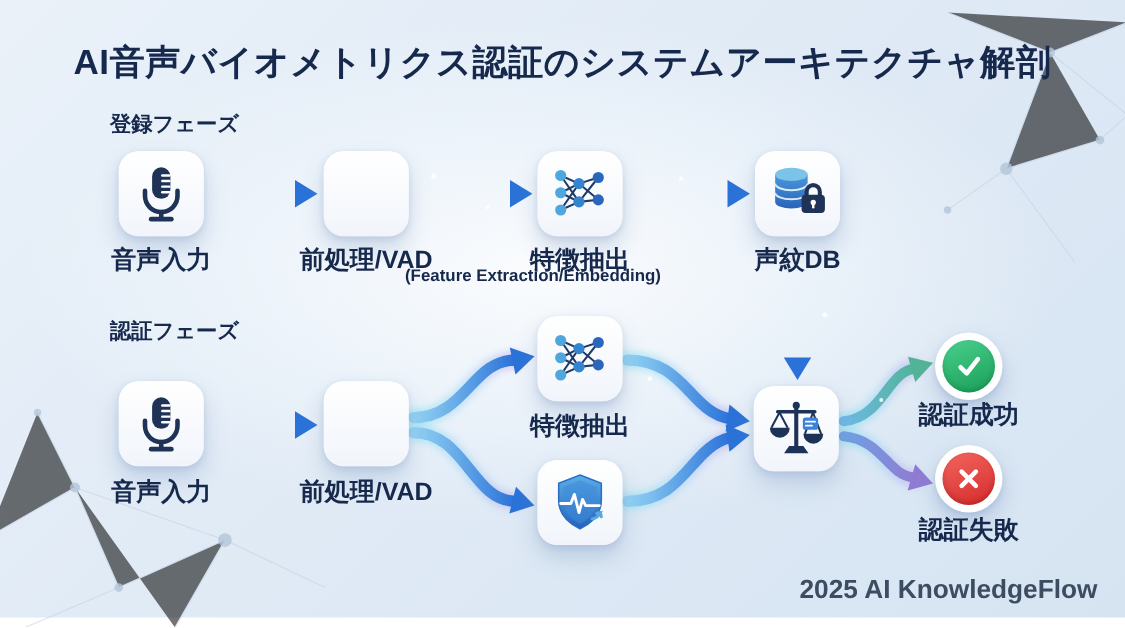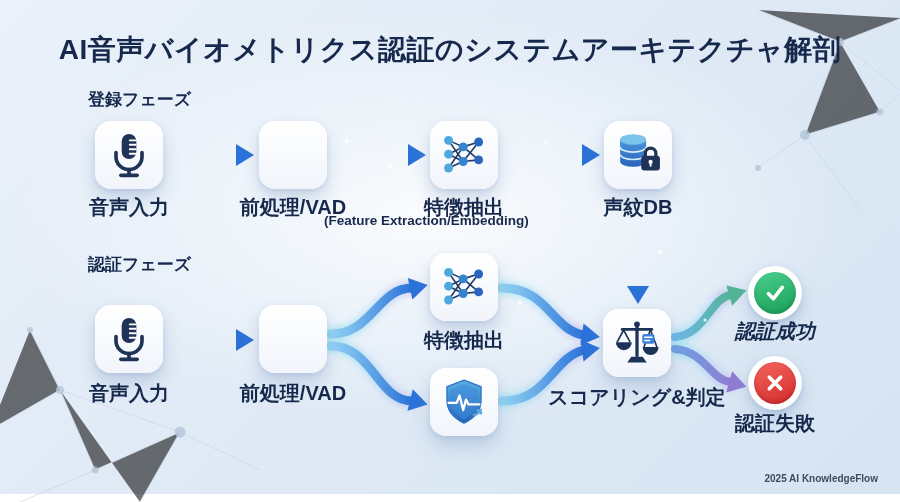"認証成功" div.node-label { font-style: italic -> none }
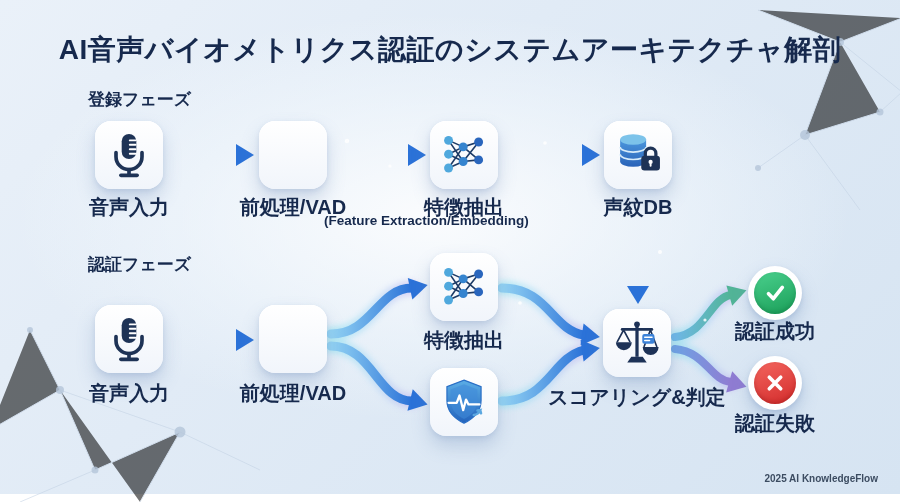"スコアリング&判定" div.node-label { html: <div>スコアリング&amp;判定</div> -> none }
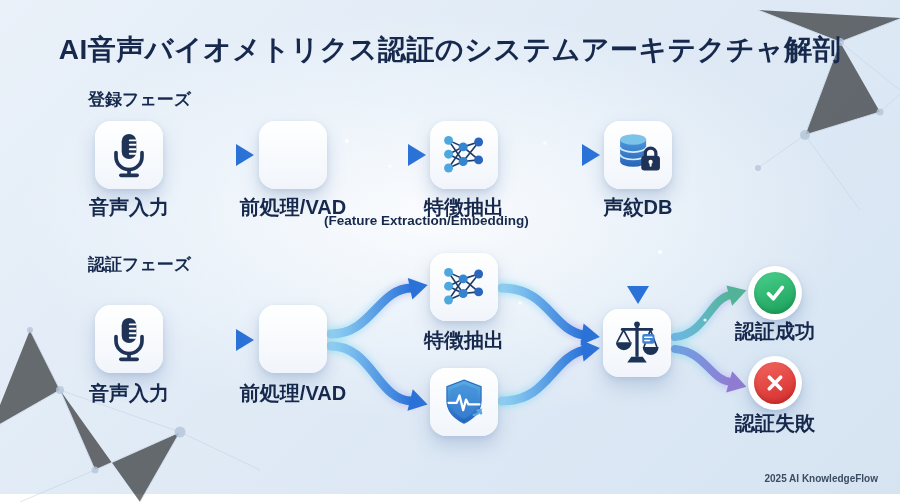"2025 AI KnowledgeFlow" .footer { font-size: 10px -> 21px }
